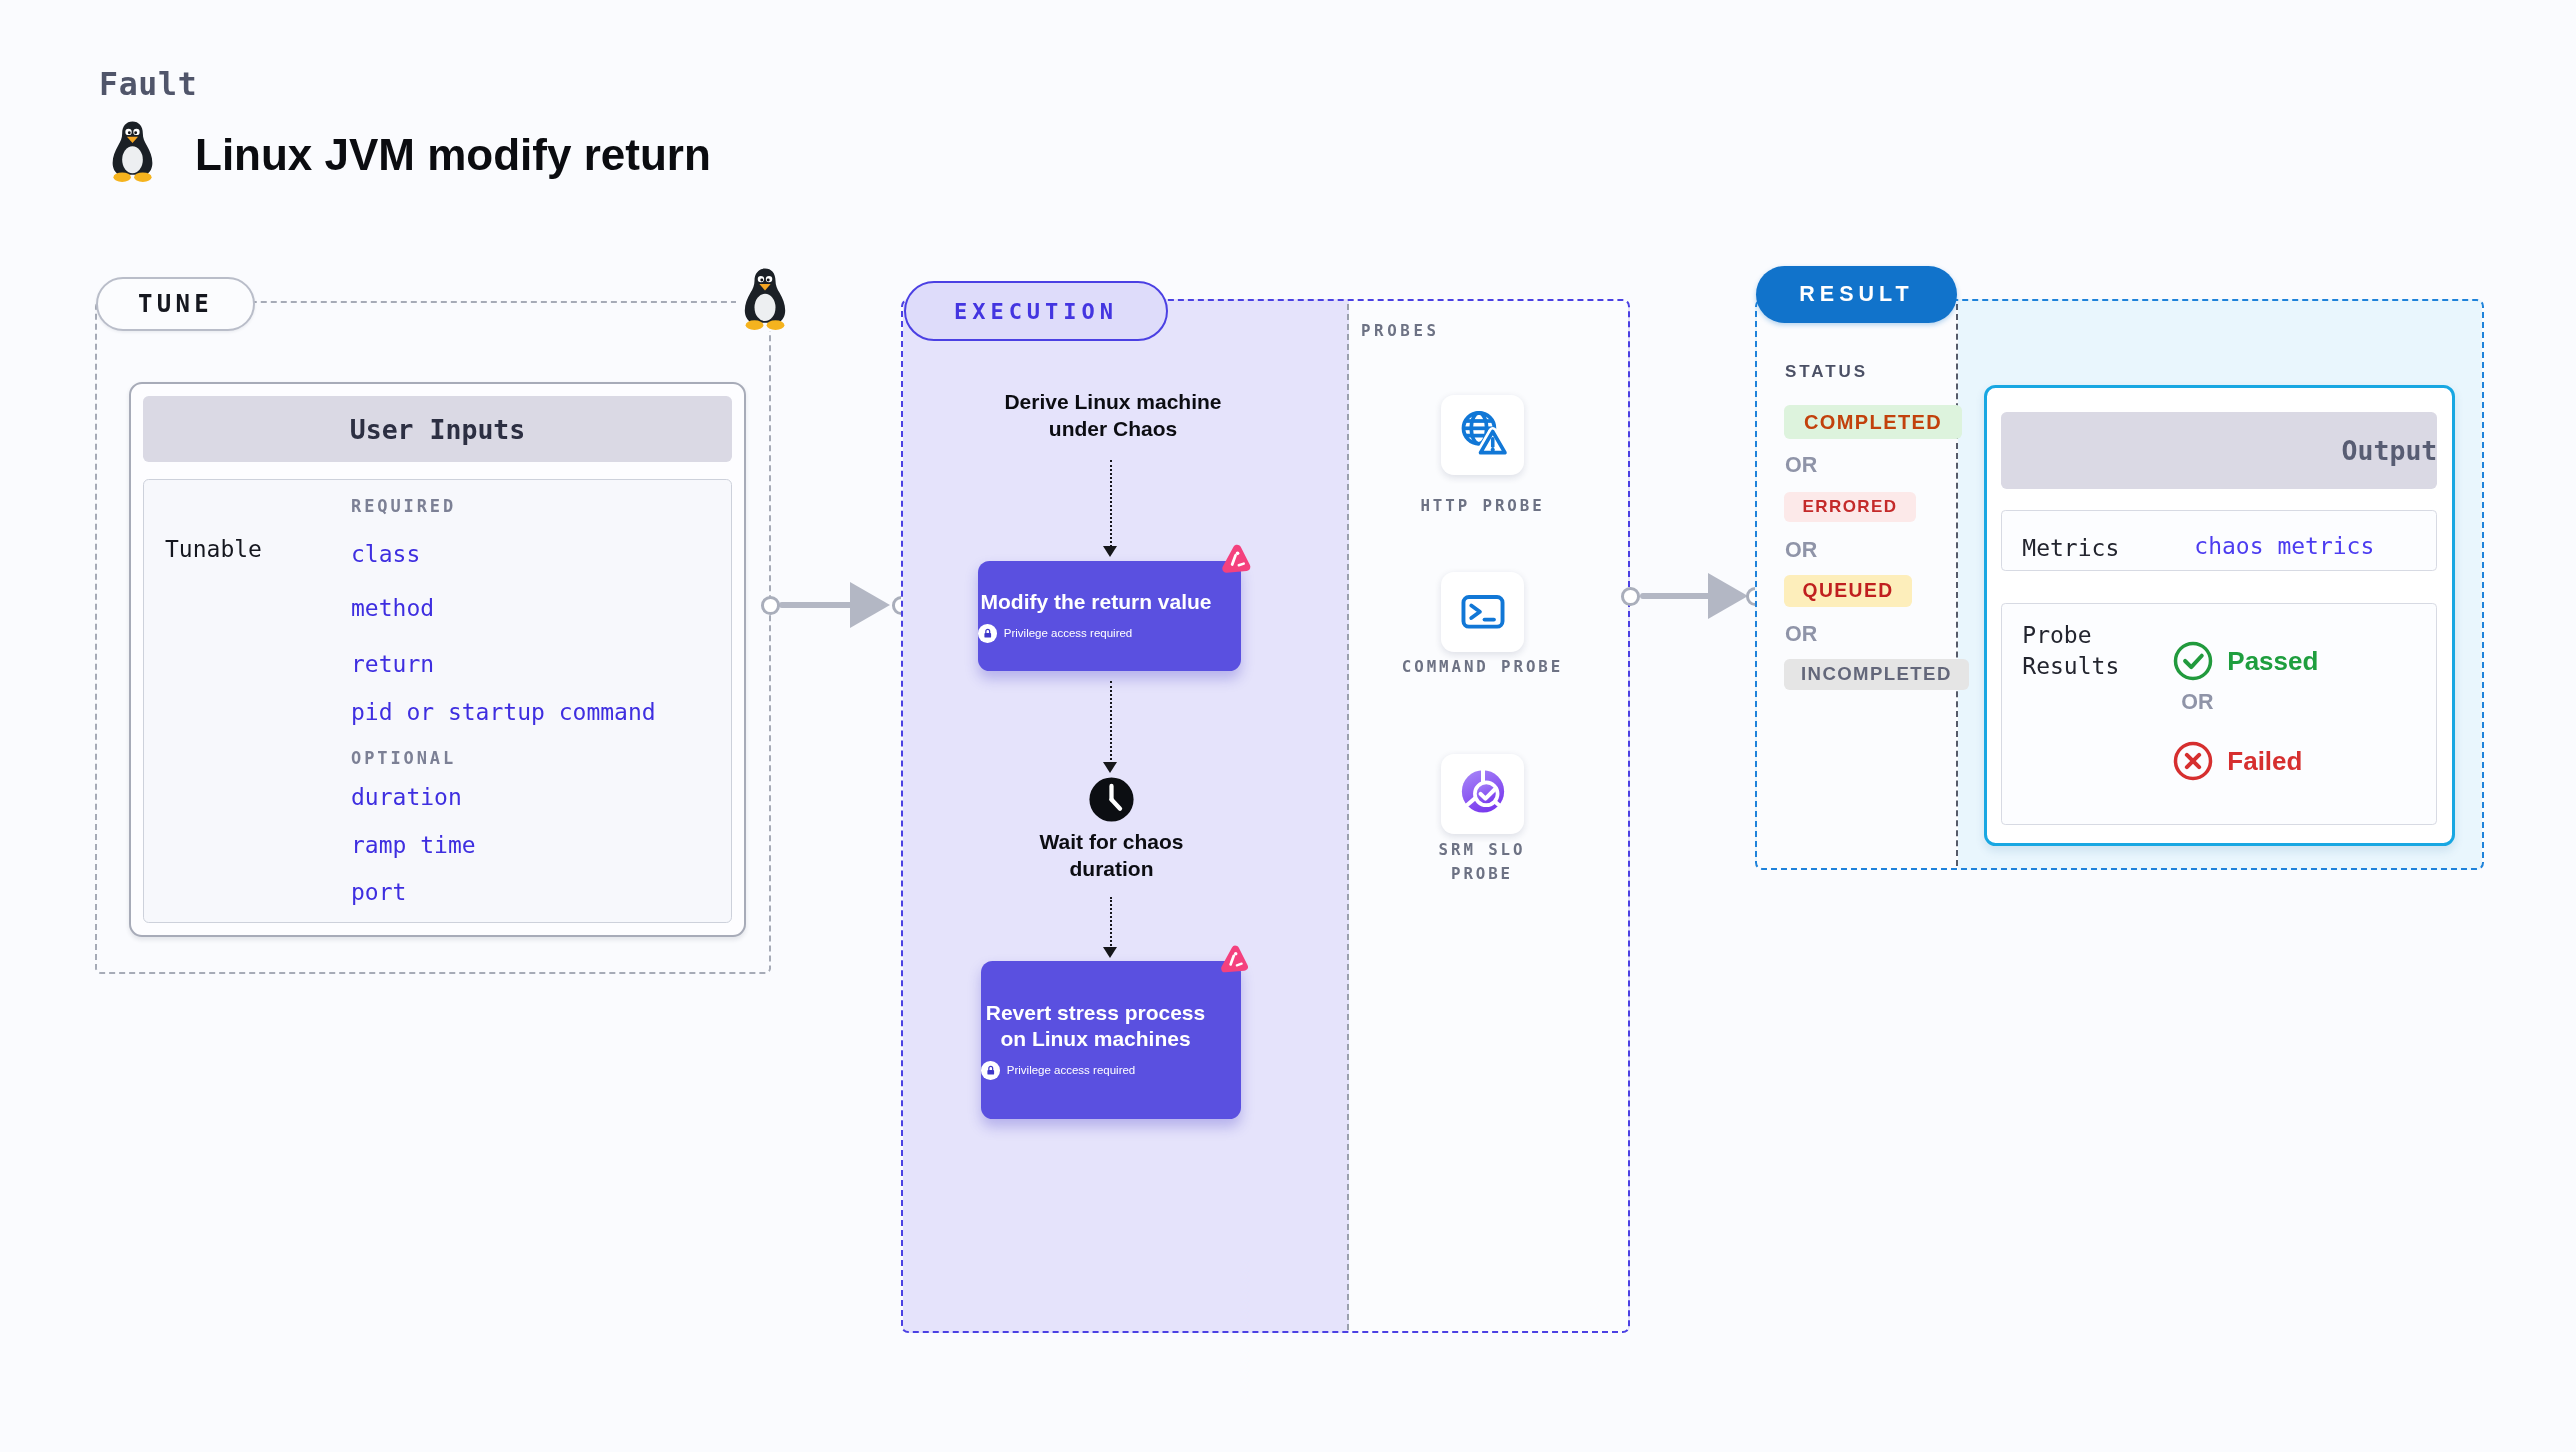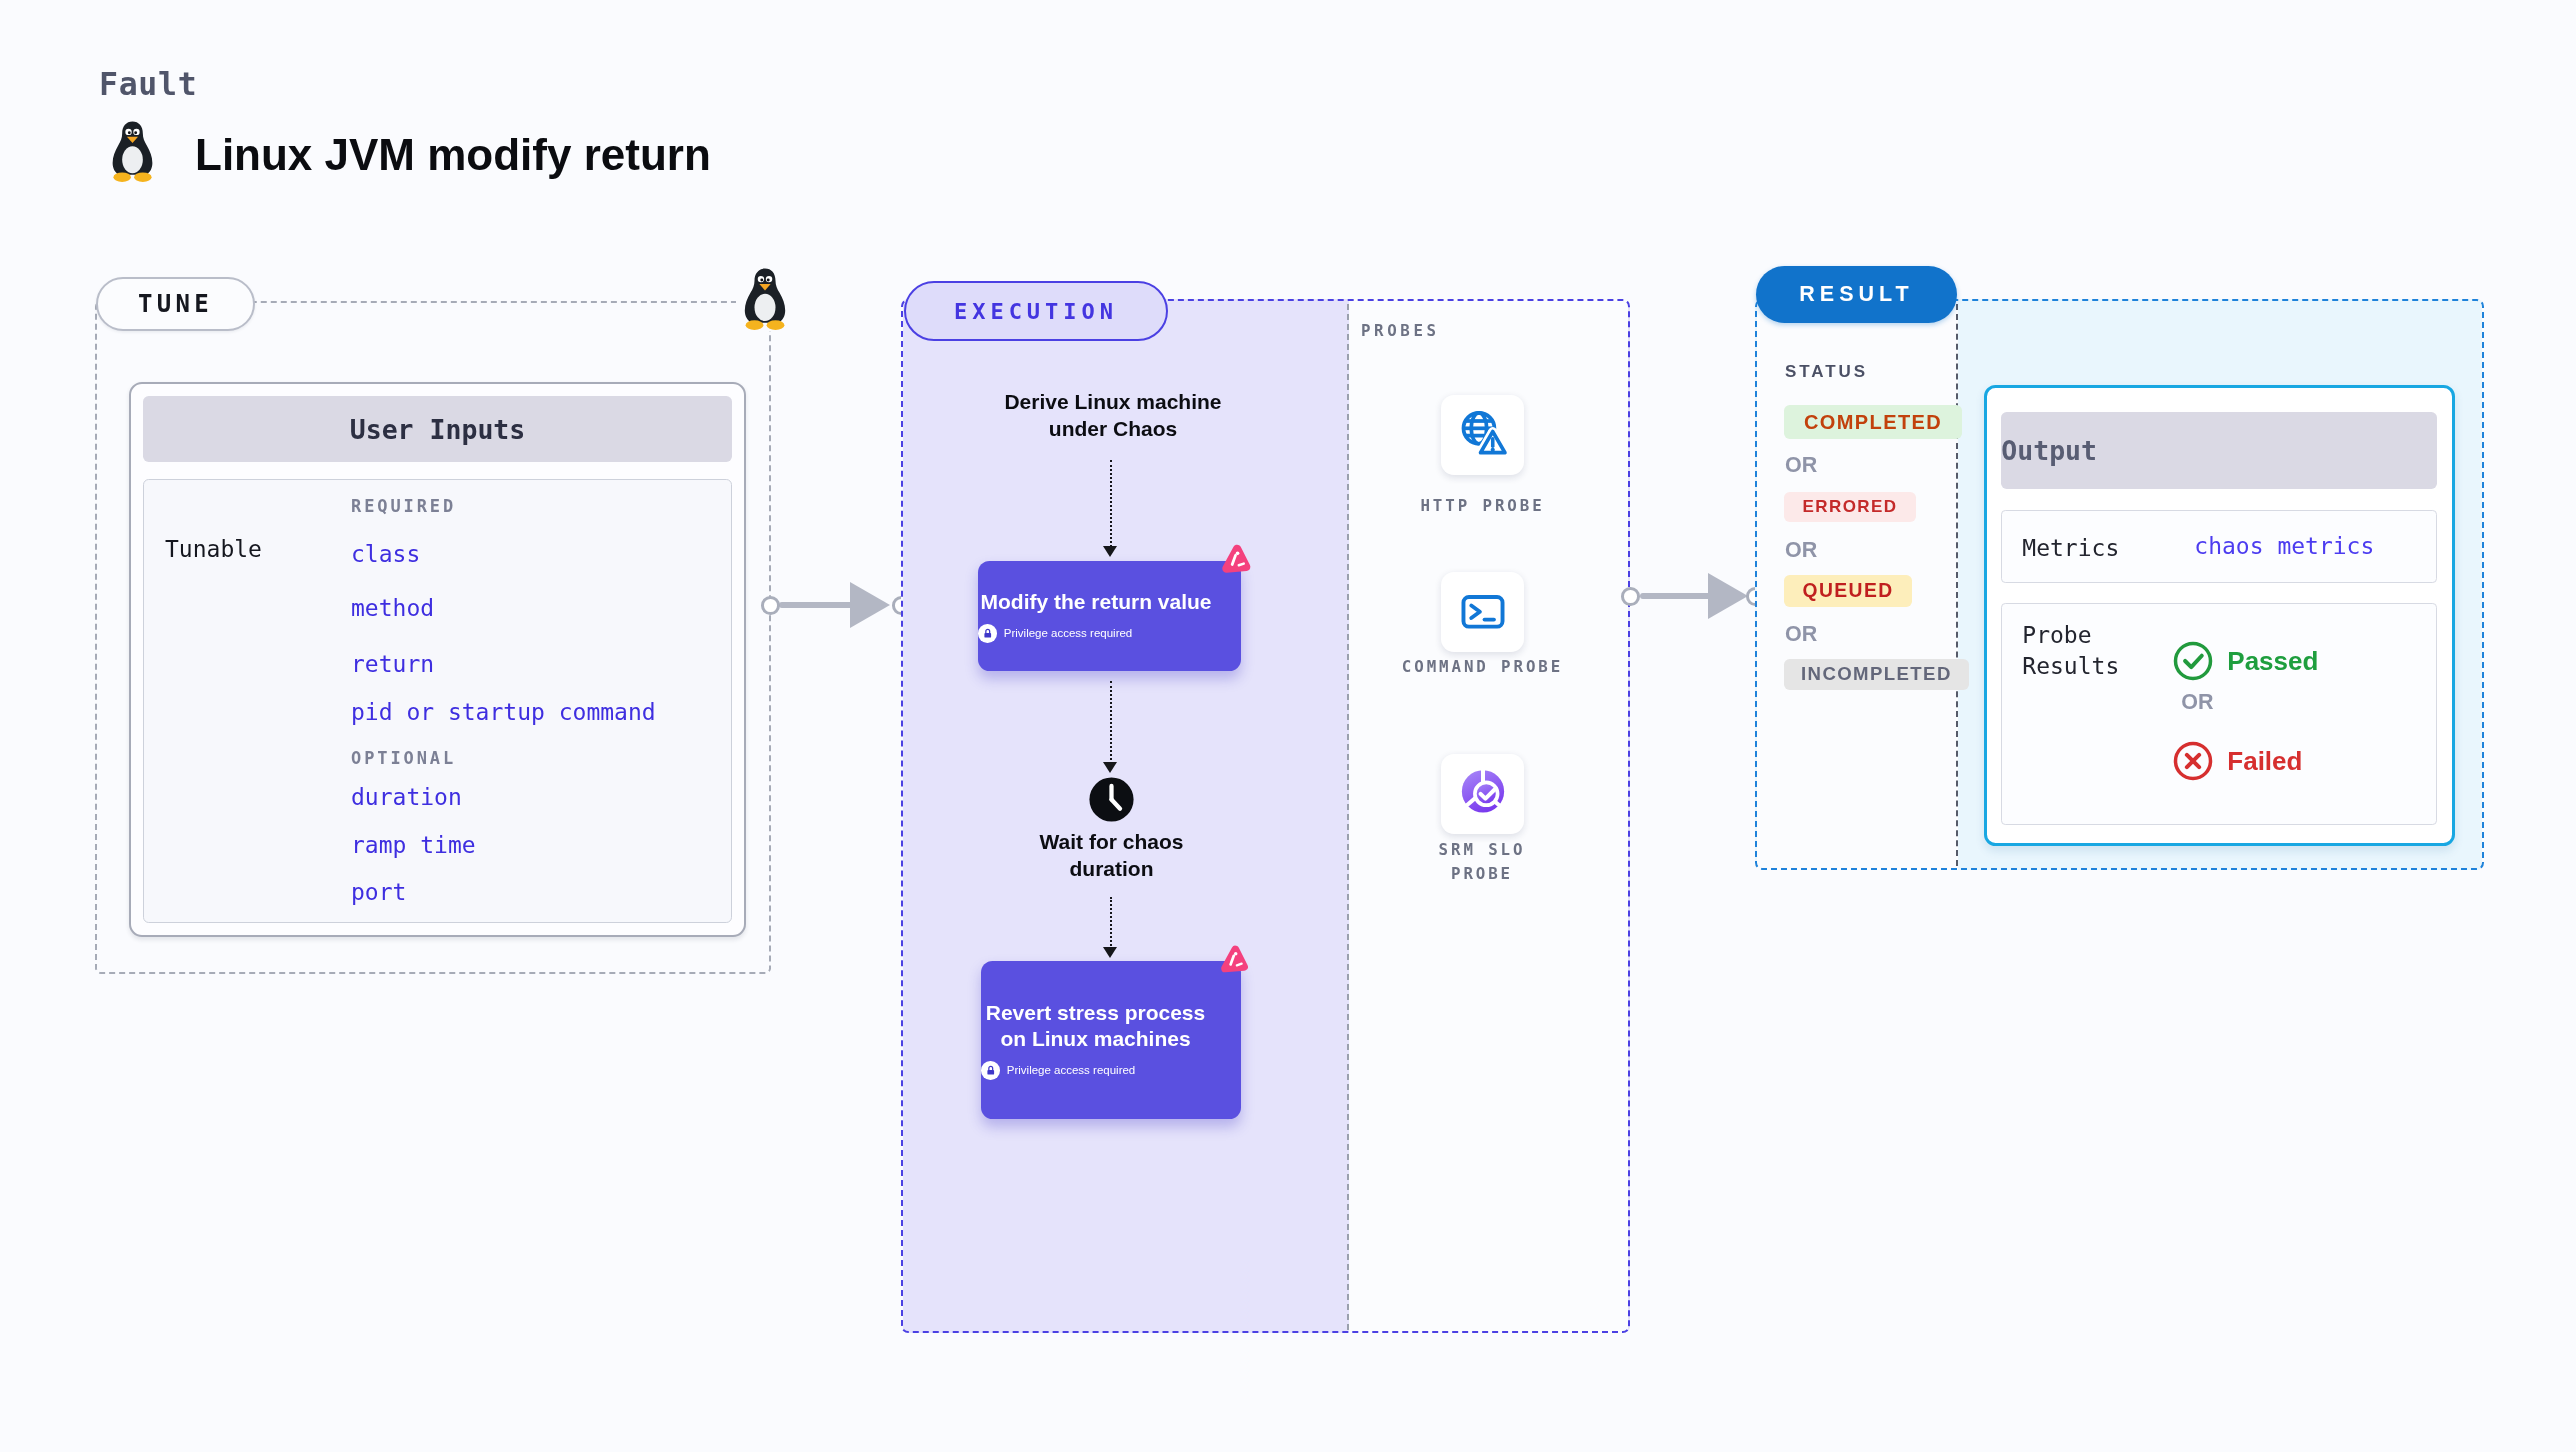"Output" .out-header { justify-content: flex-start -> flex-end }
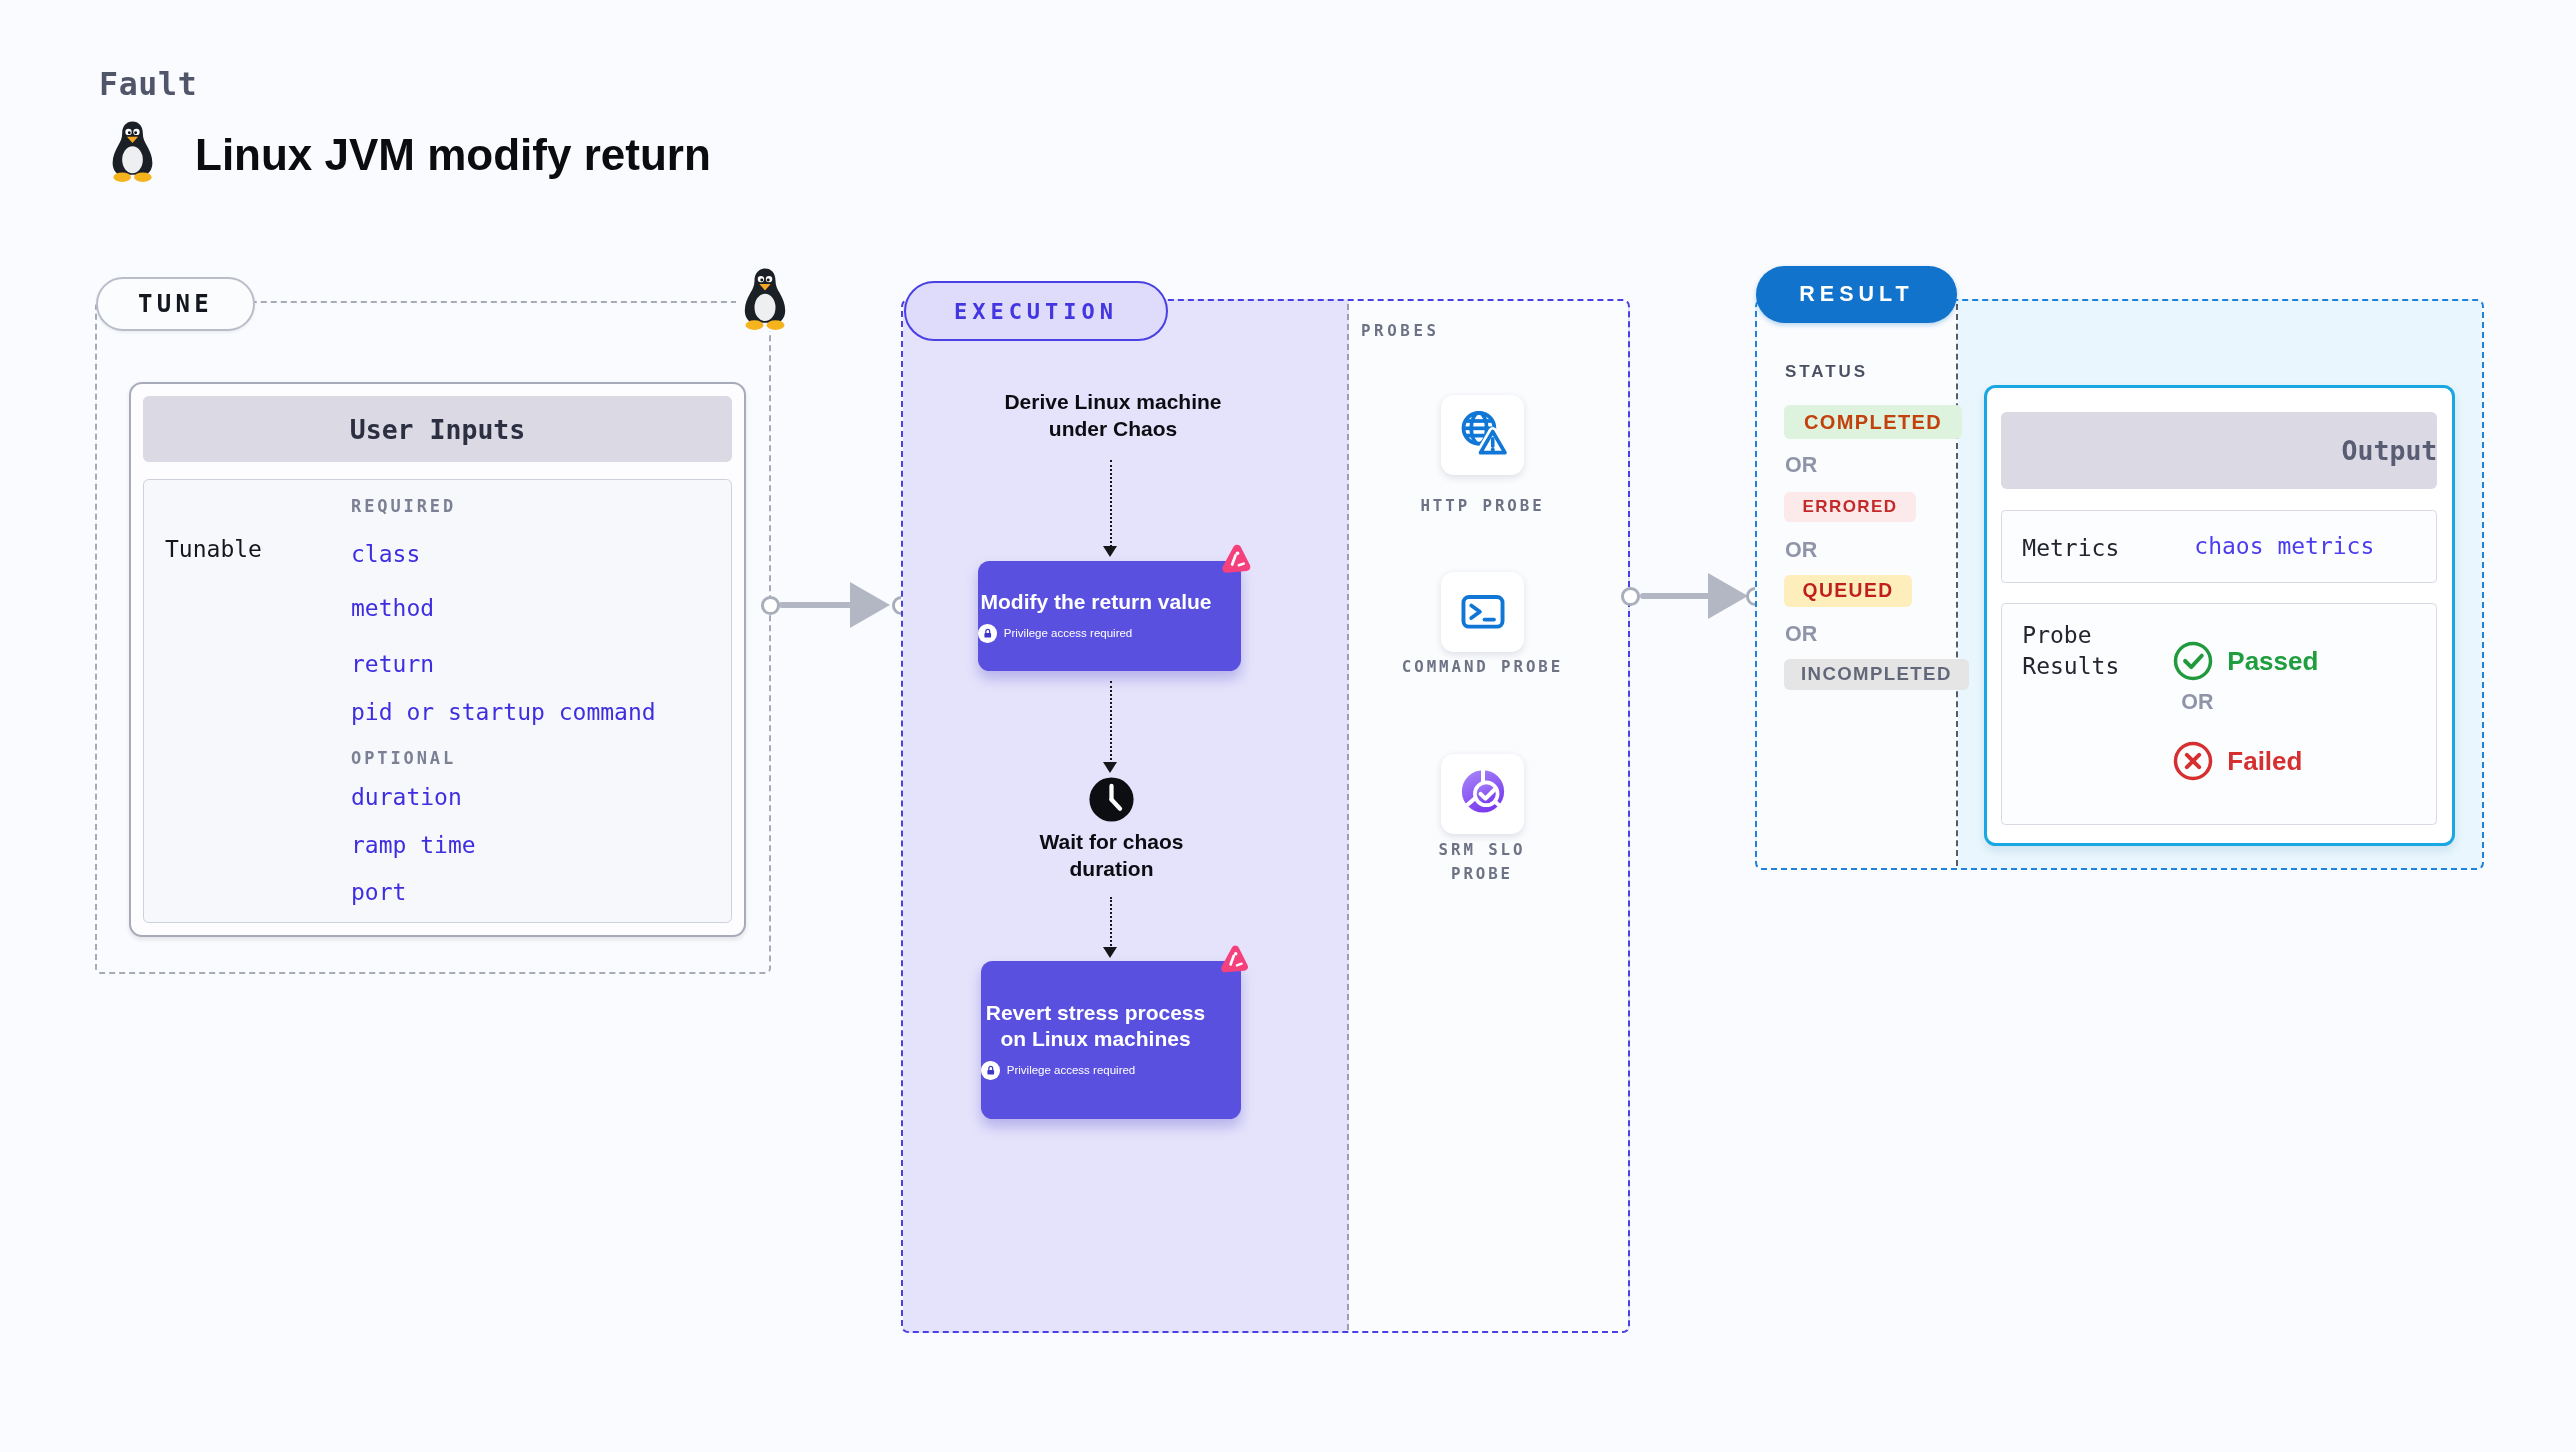"Metrics" div.abs { height: 73px -> 61px }
